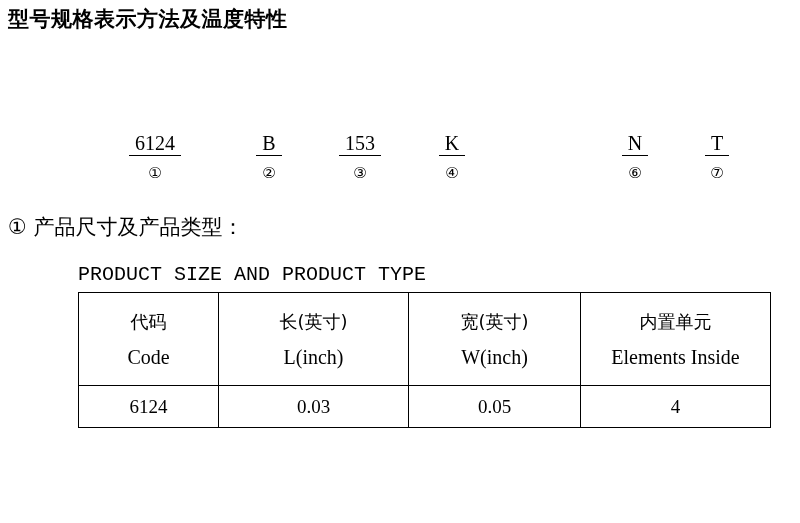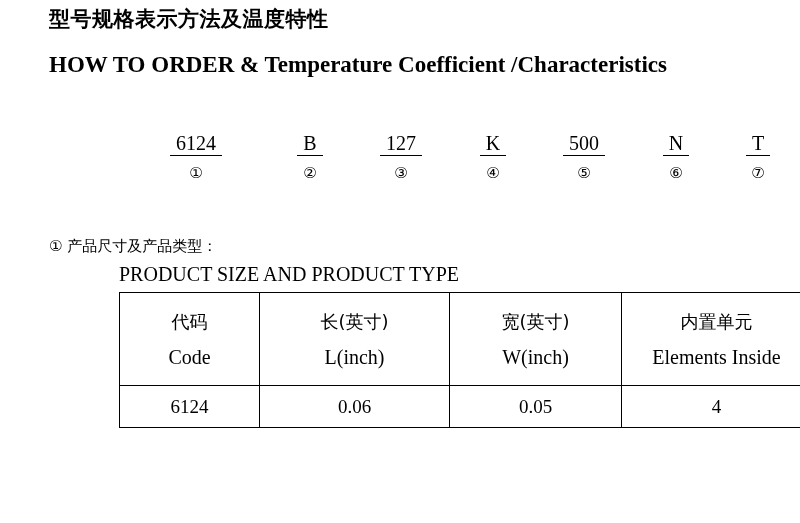"型号规格表示方法及温度特性" .page { margin-left: 41px -> none }
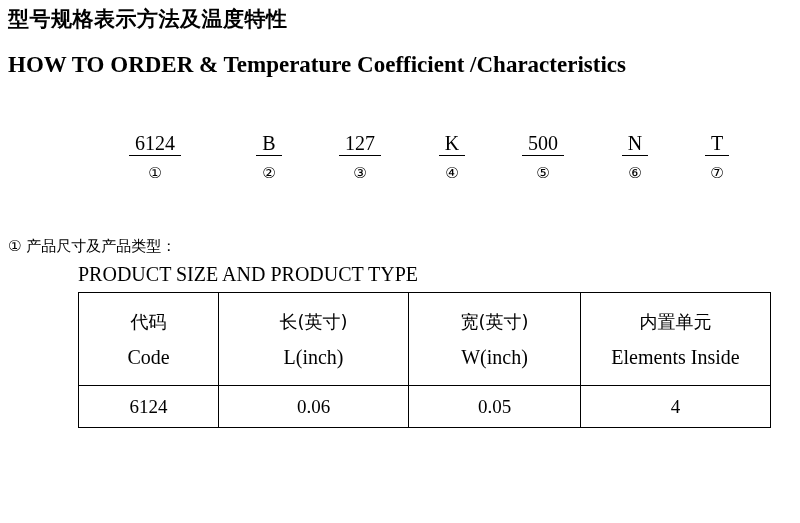"HOW TO ORDER & Temperature" div.title-en { html: <div>HOW TO ORDER &amp; Temperature Coefficient /Characteristics</div> -> none }
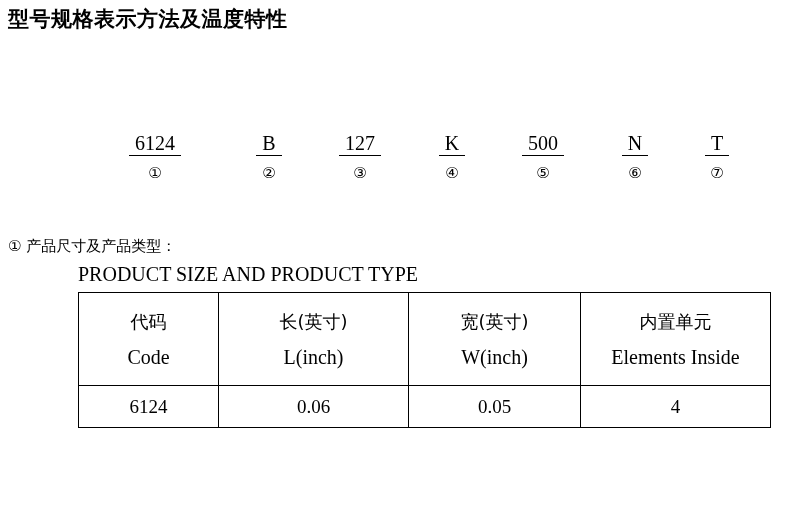"127" span.code-val { text: 127 -> 153 }
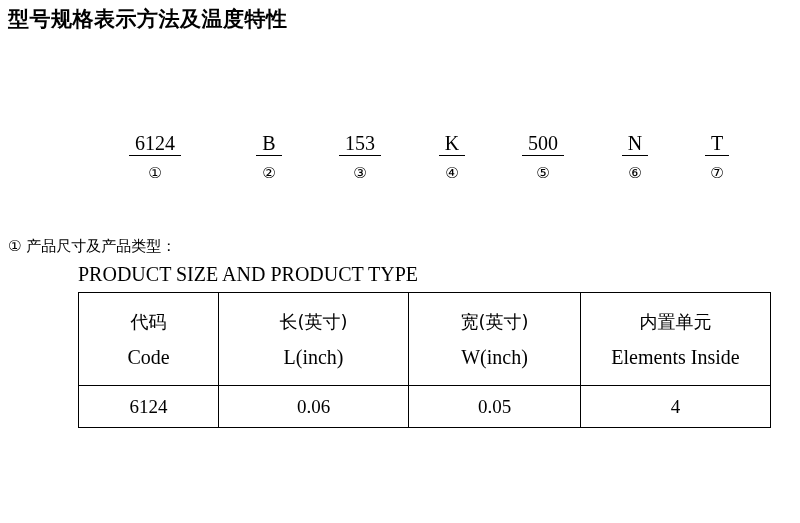"500" div.code-cell { html: <div> <span>500</span> <span>⑤</span> </div> -> none }
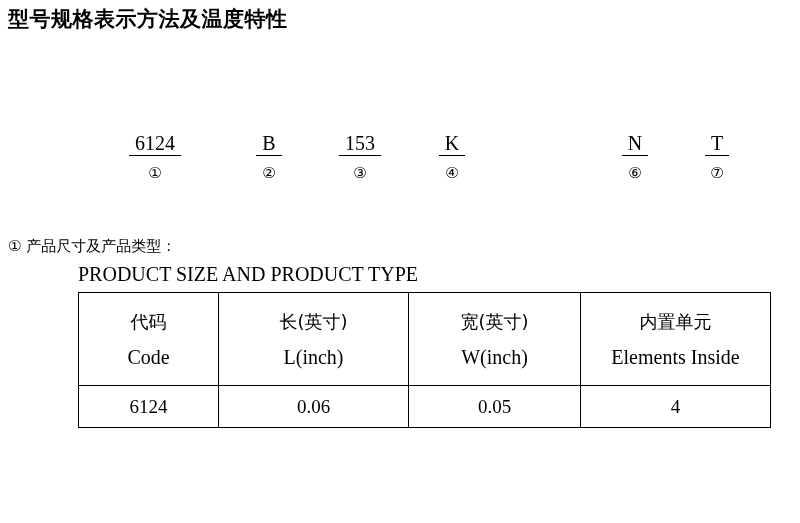"① 产品尺寸及产品类型：" .sec-label { font-size: 15px -> 21px; top: 237px -> 213px }
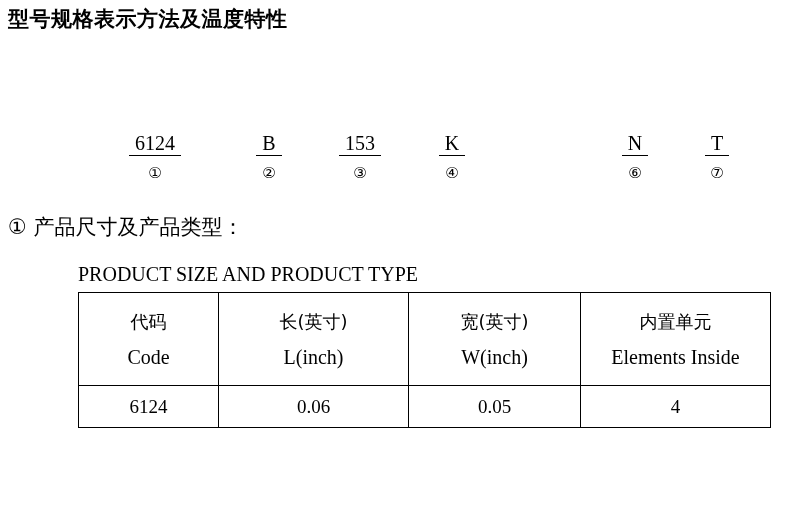"PRODUCT SIZE AND PRODUCT TYPE" .sec-sub { font-family: Liberation Serif, serif -> Liberation Mono, monospace }
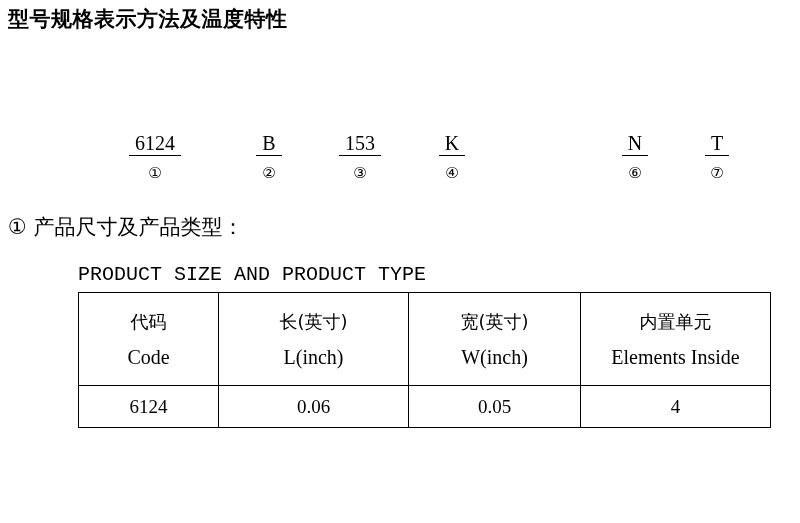"0.06" td { text: 0.06 -> 0.03 }
